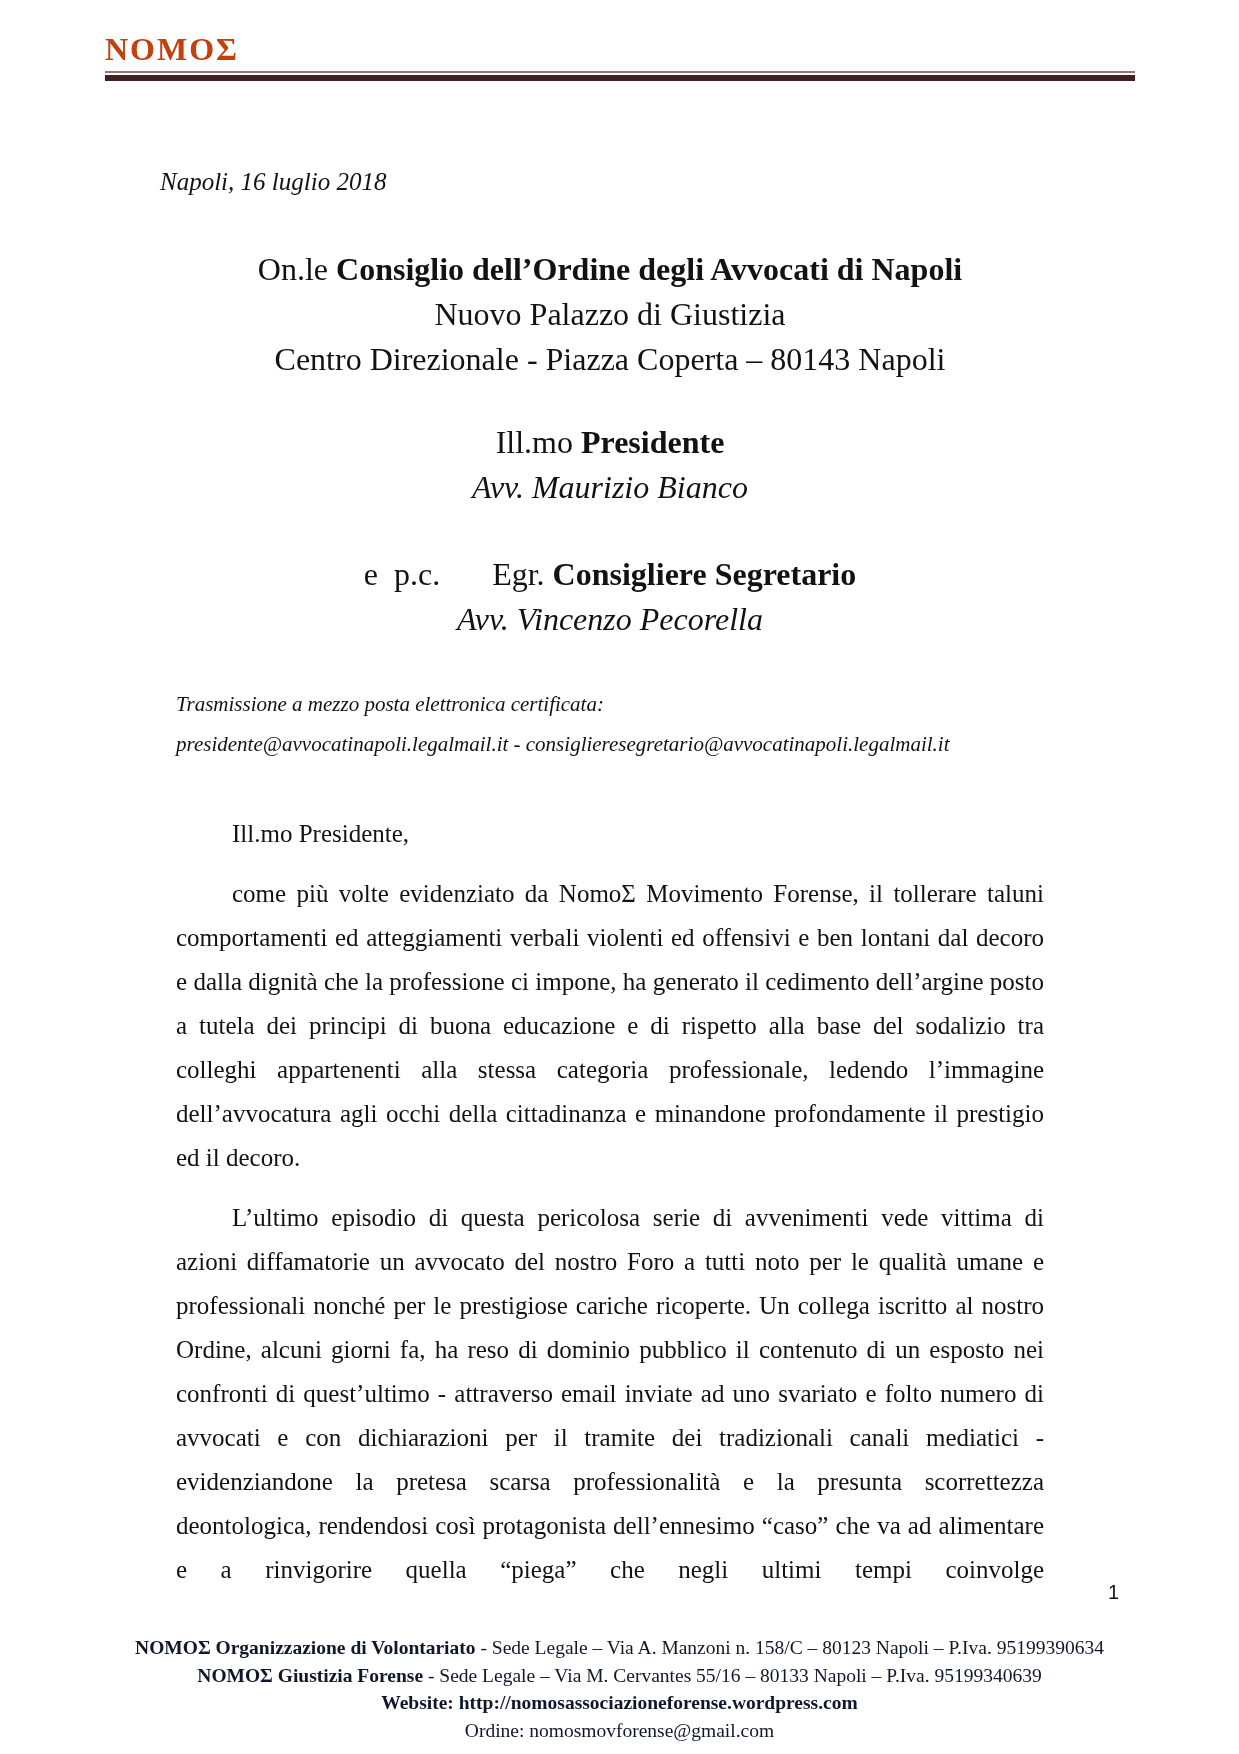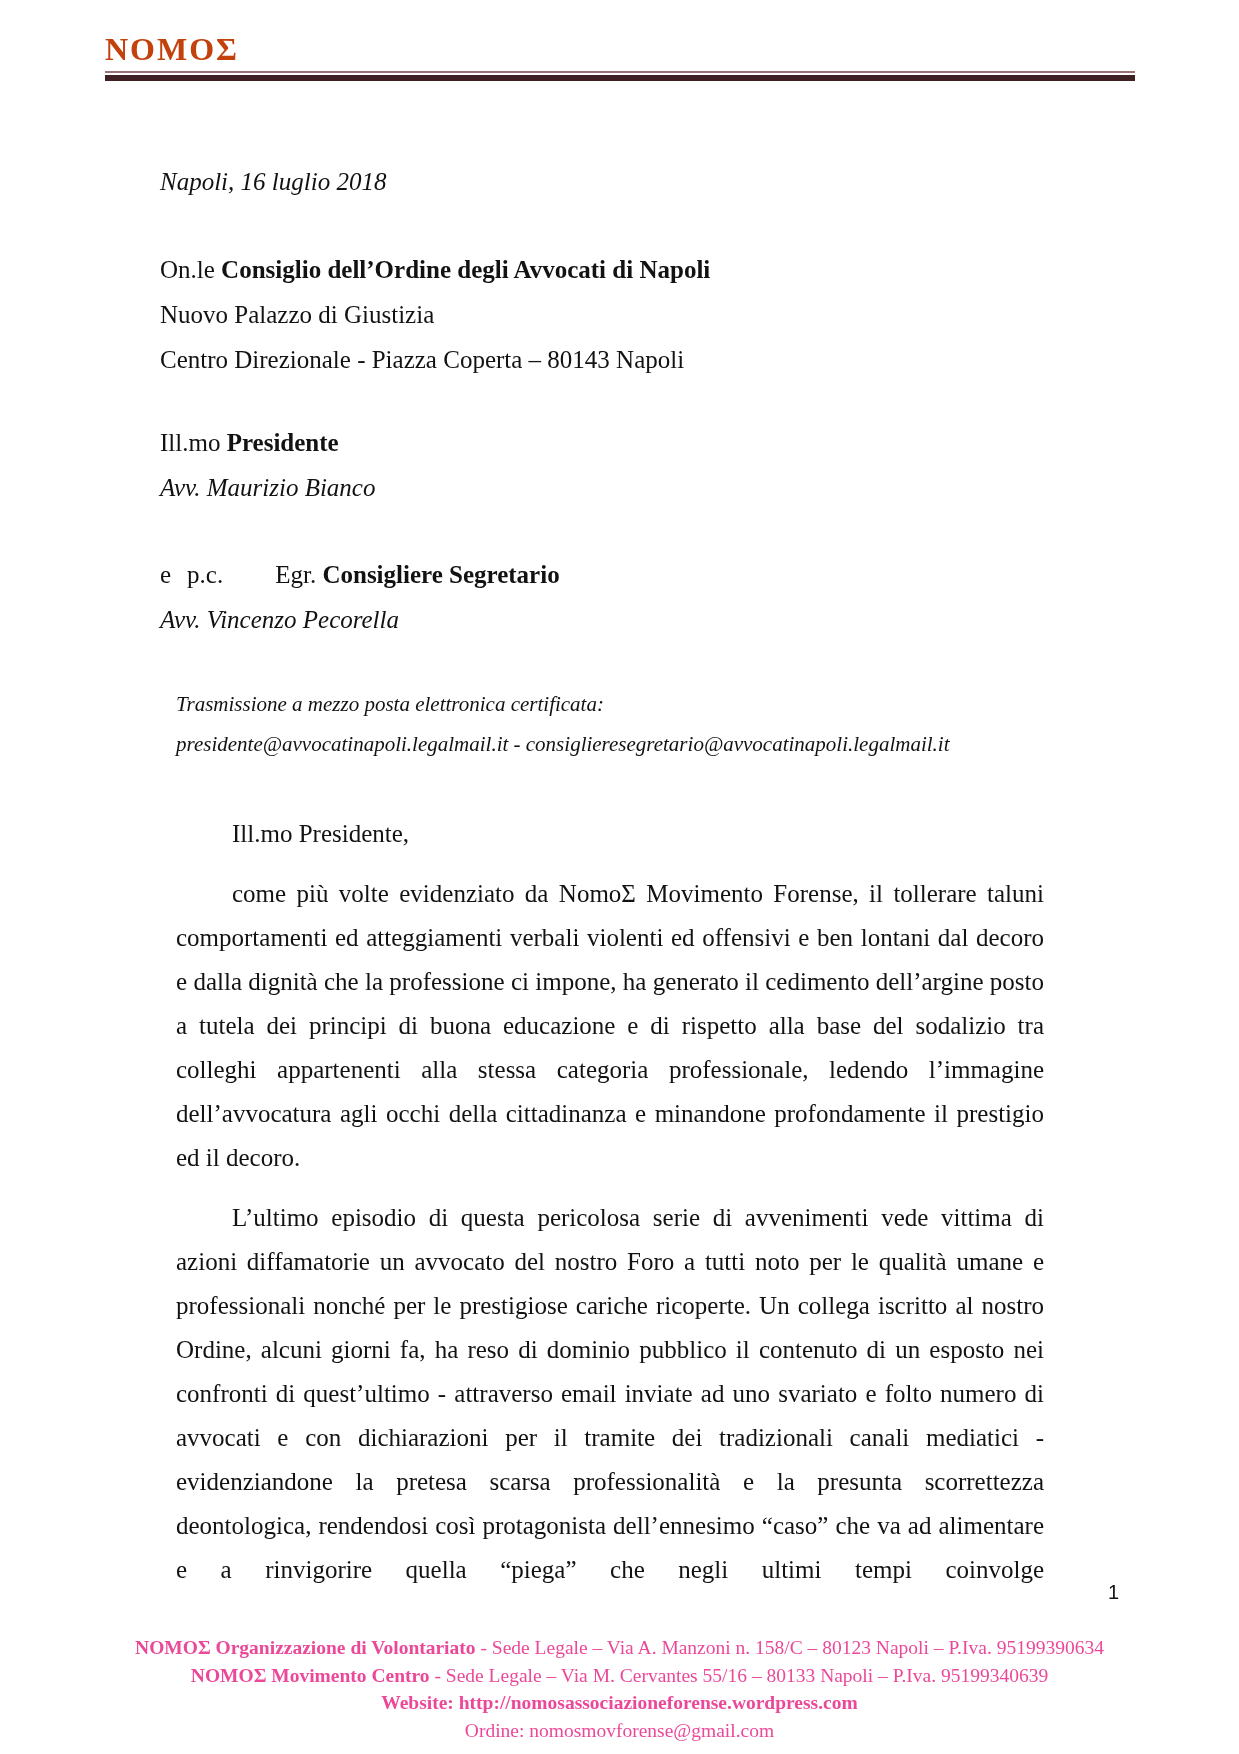"On.le Consiglio dell’Ordine degli" .recipient { font-size: 25px -> 32px; text-align: left -> center }
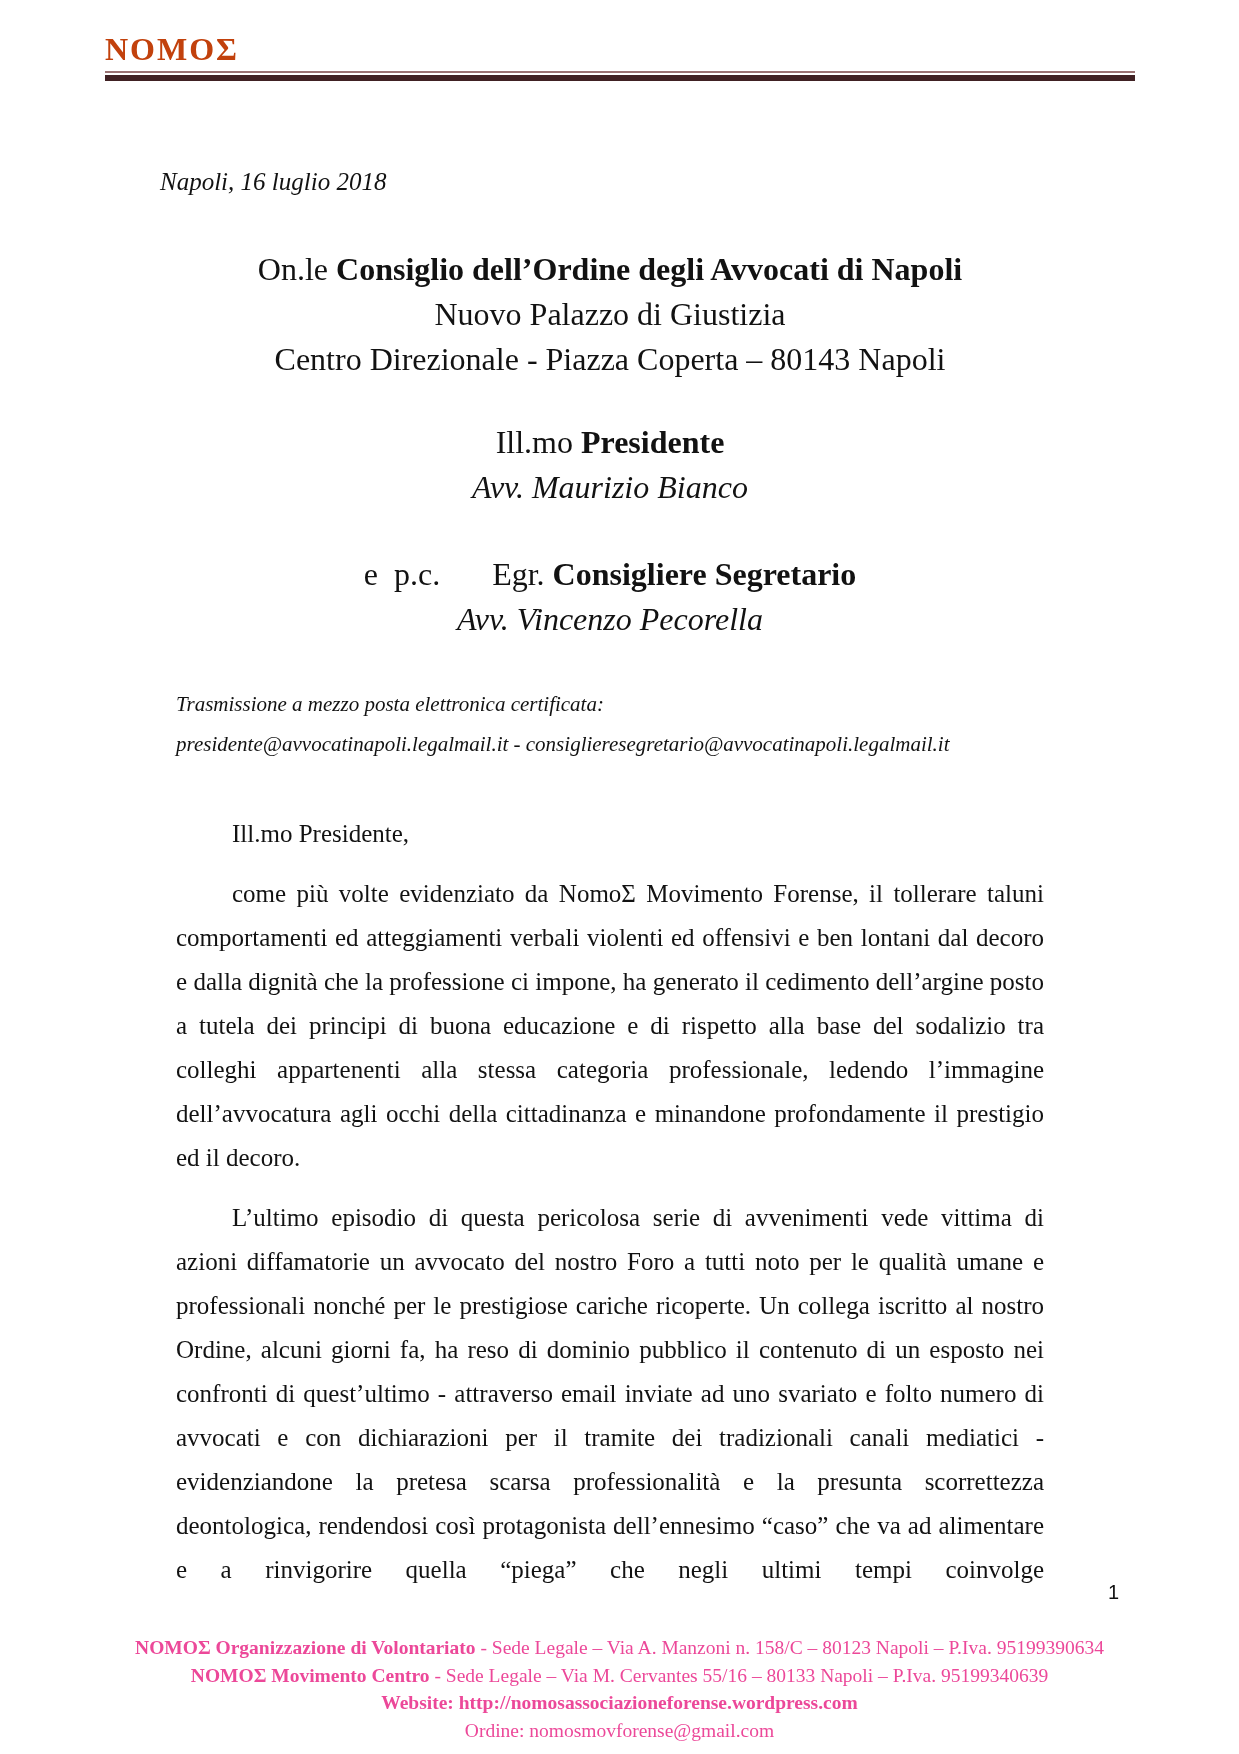"ΝΟΜΟΣ Organizzazione di Volontariato -" .footer { color: #ec4899 -> #0f172a }
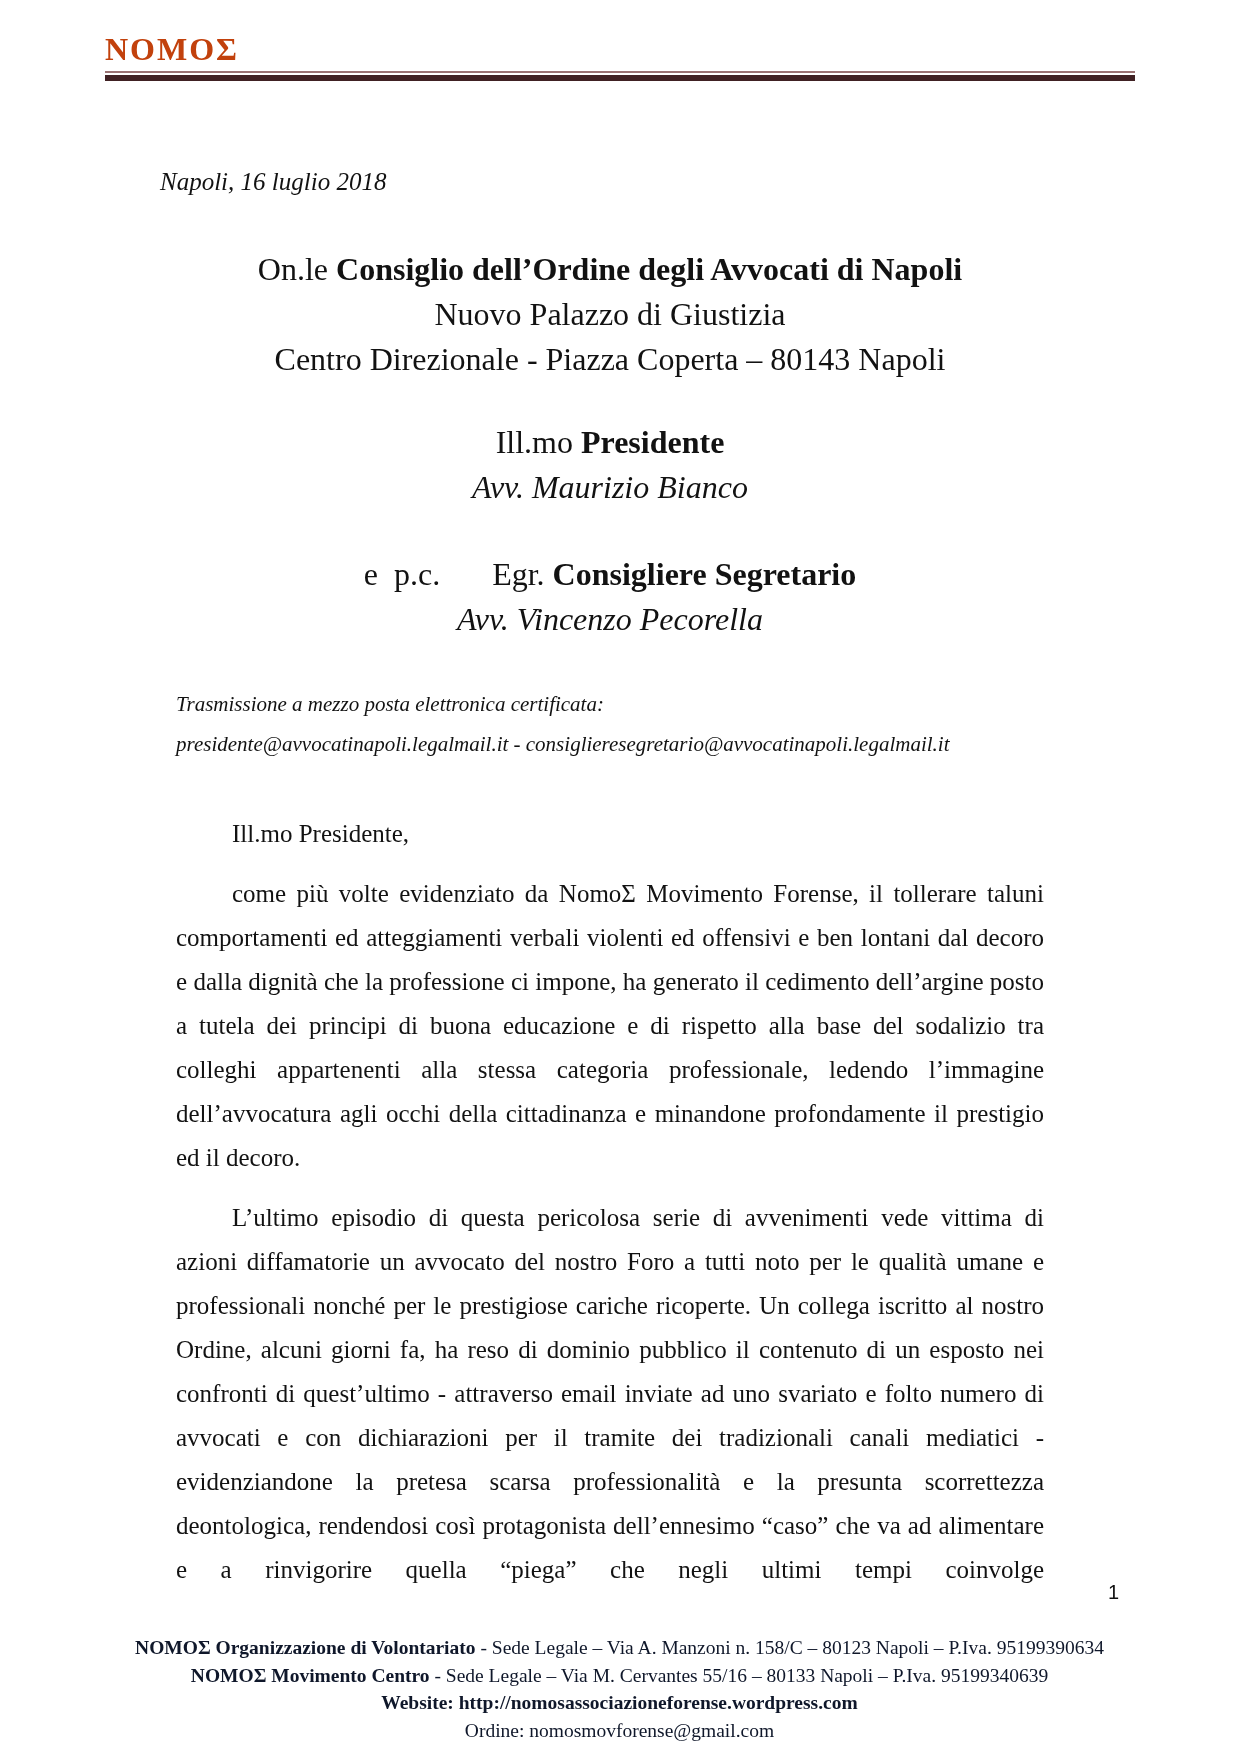"ΝΟΜΟΣ Movimento Centro" span.bold { text: Movimento Centro -> Giustizia Forense }
